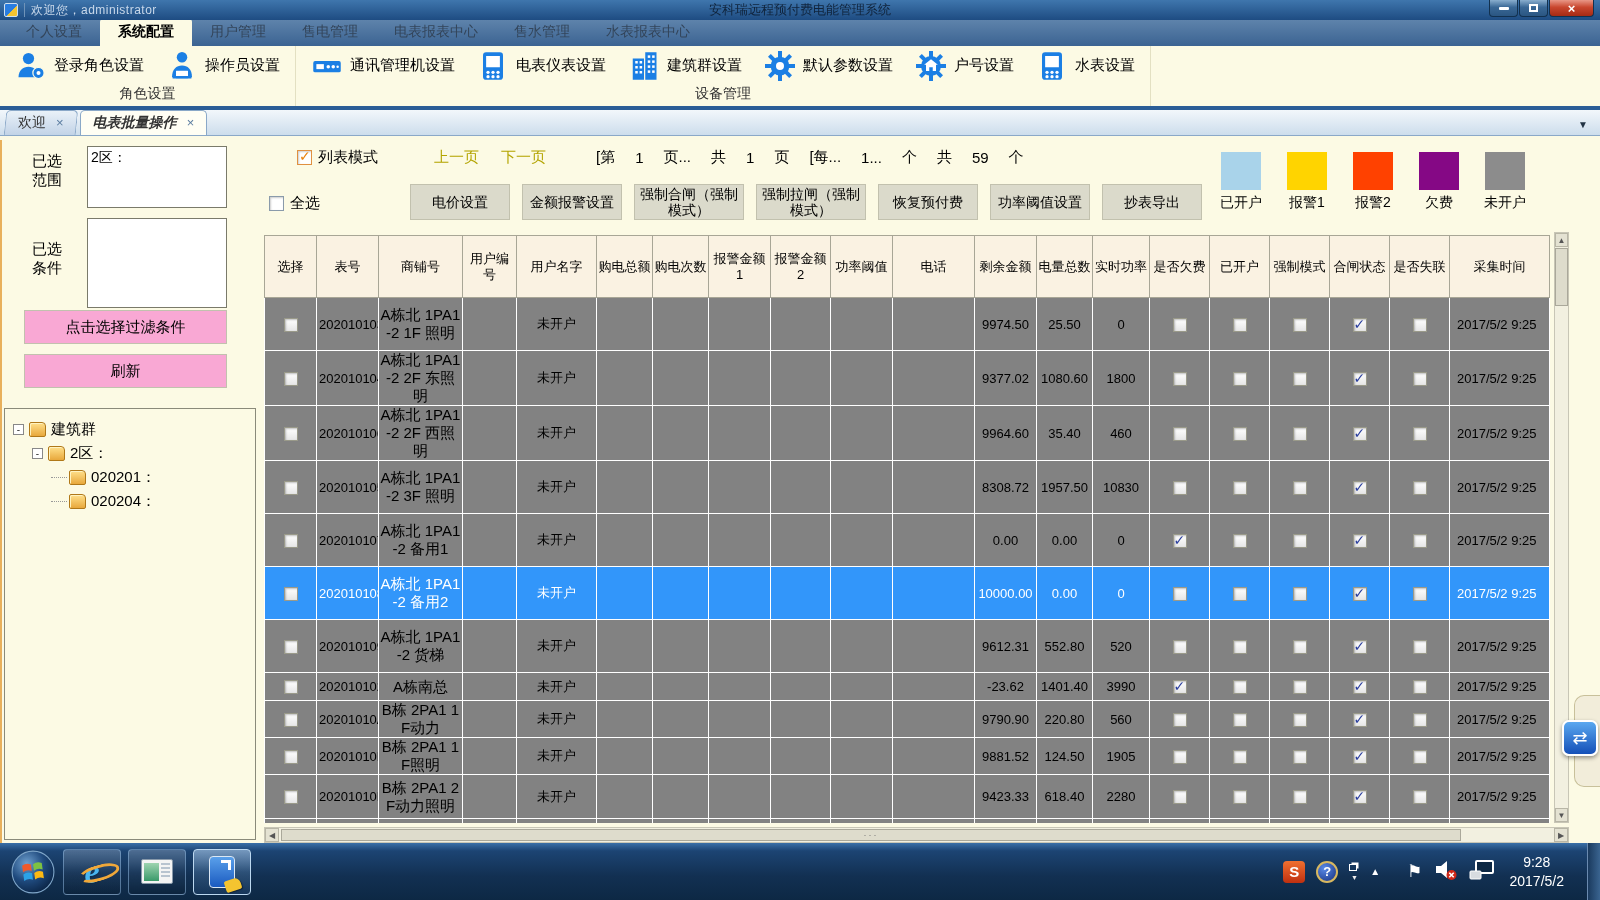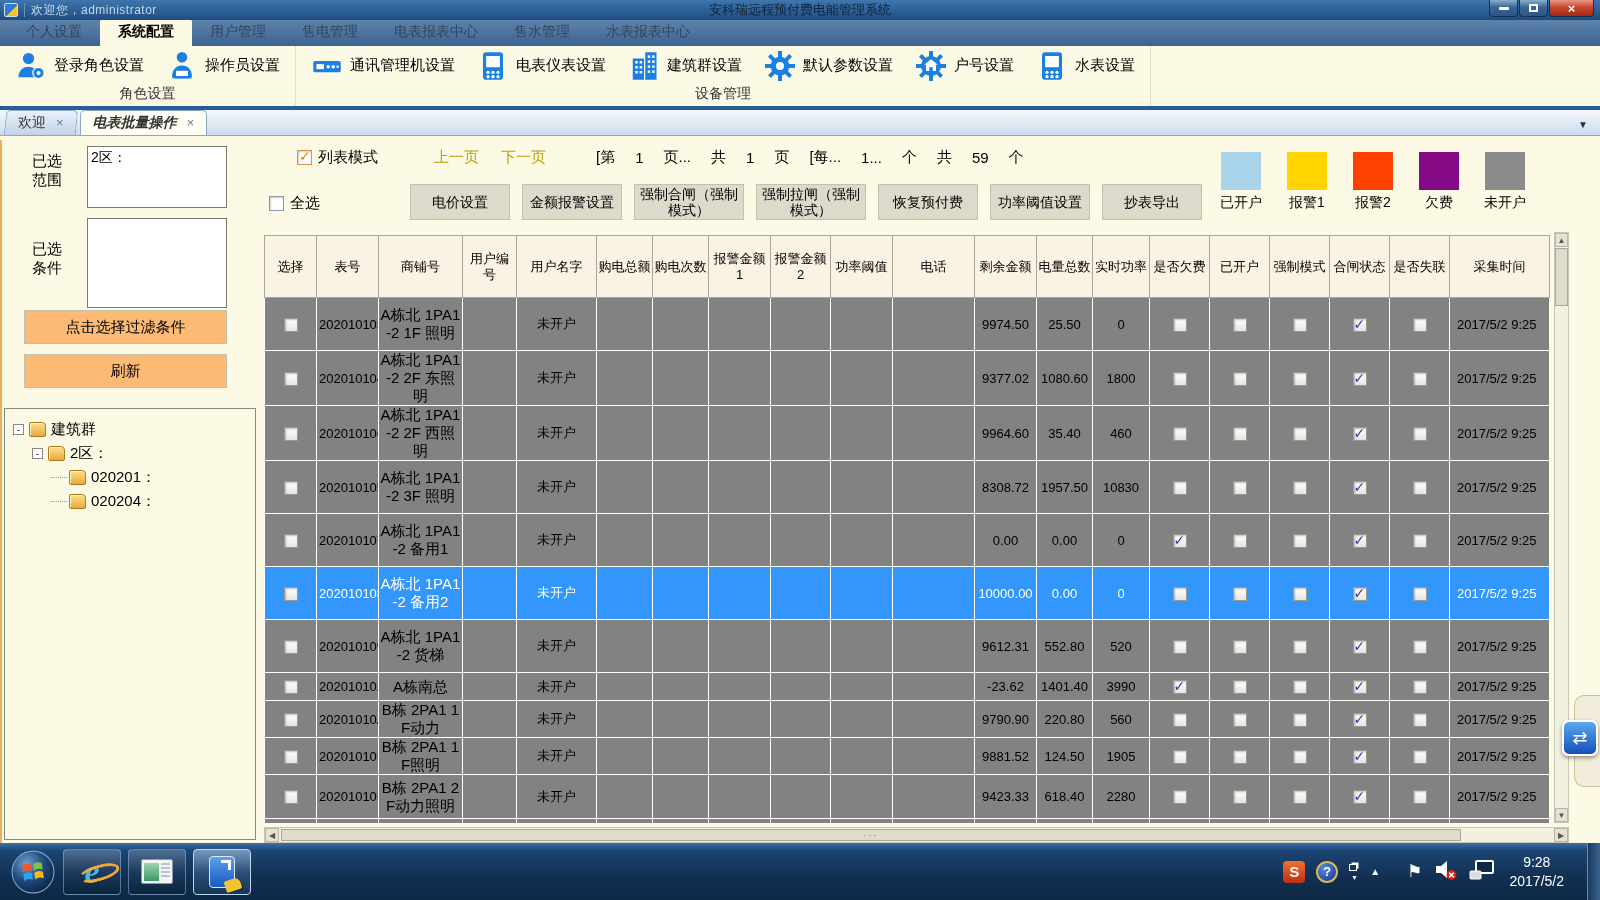"点击选择过滤条件" .lbtn { background: #fdba74 -> #f9a8d4 }
